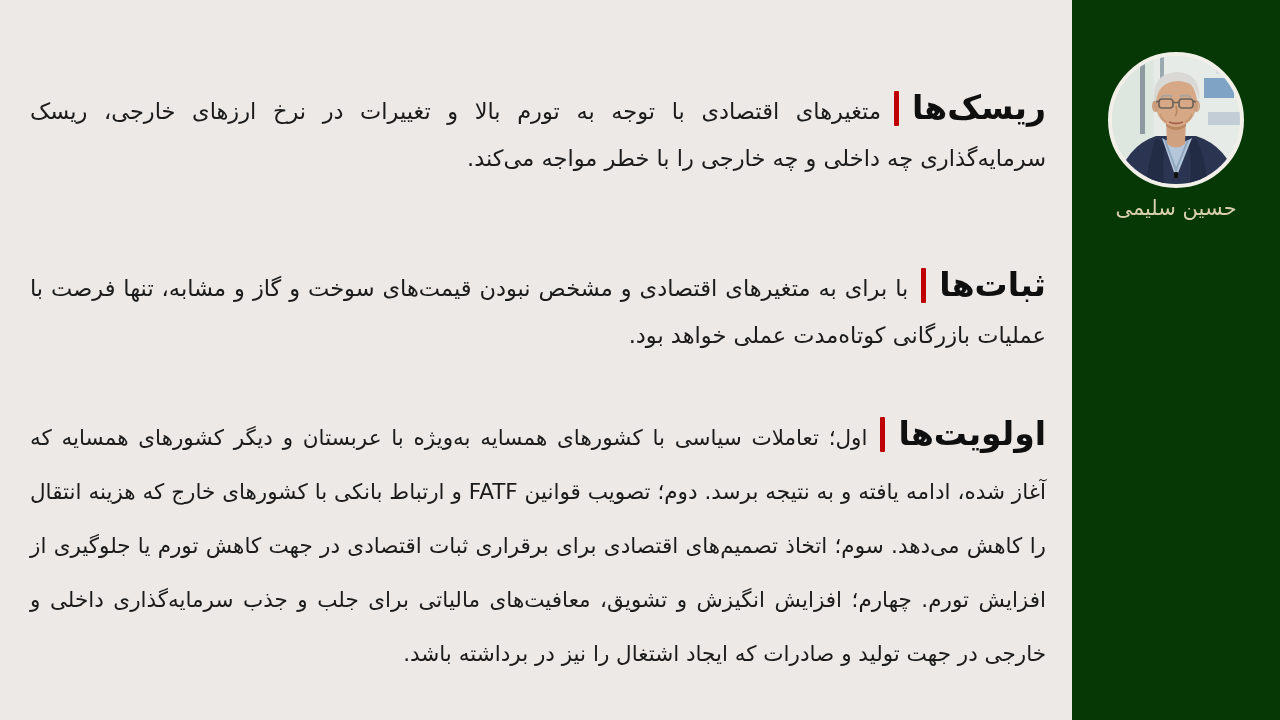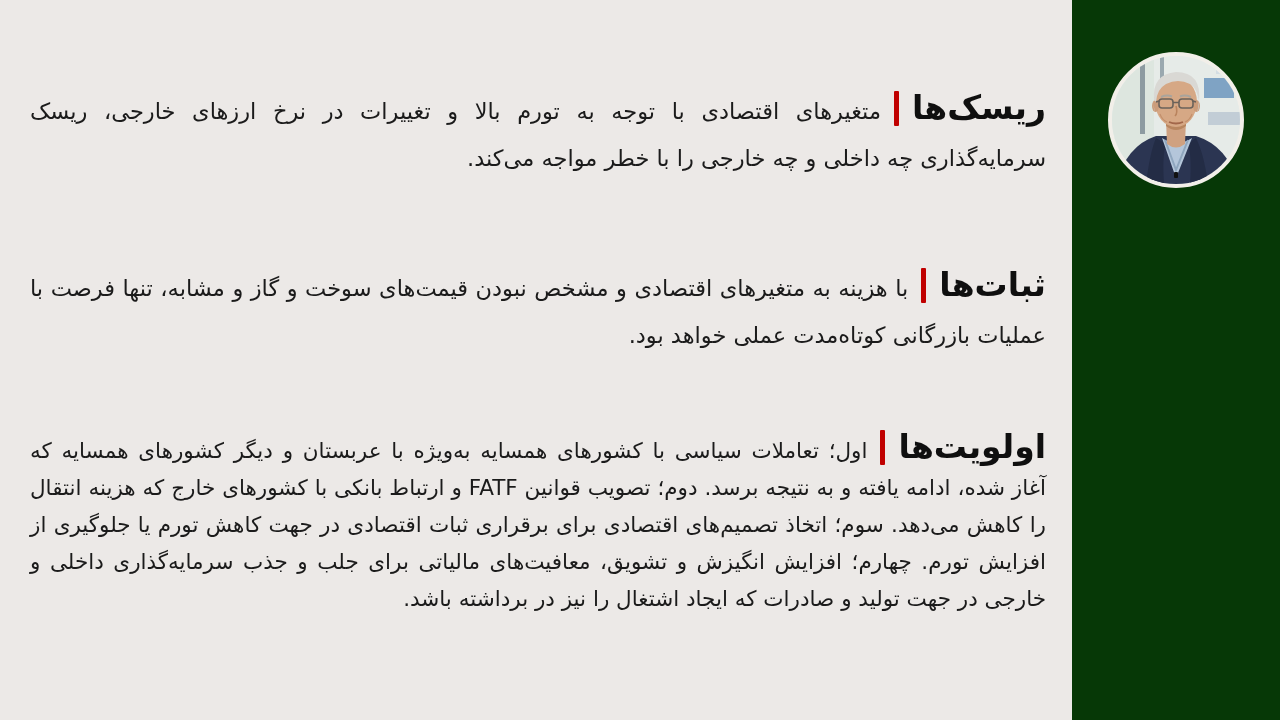"حسین سلیمی" div.speaker-name { html: none -> <div>حسین سلیمی</div> }
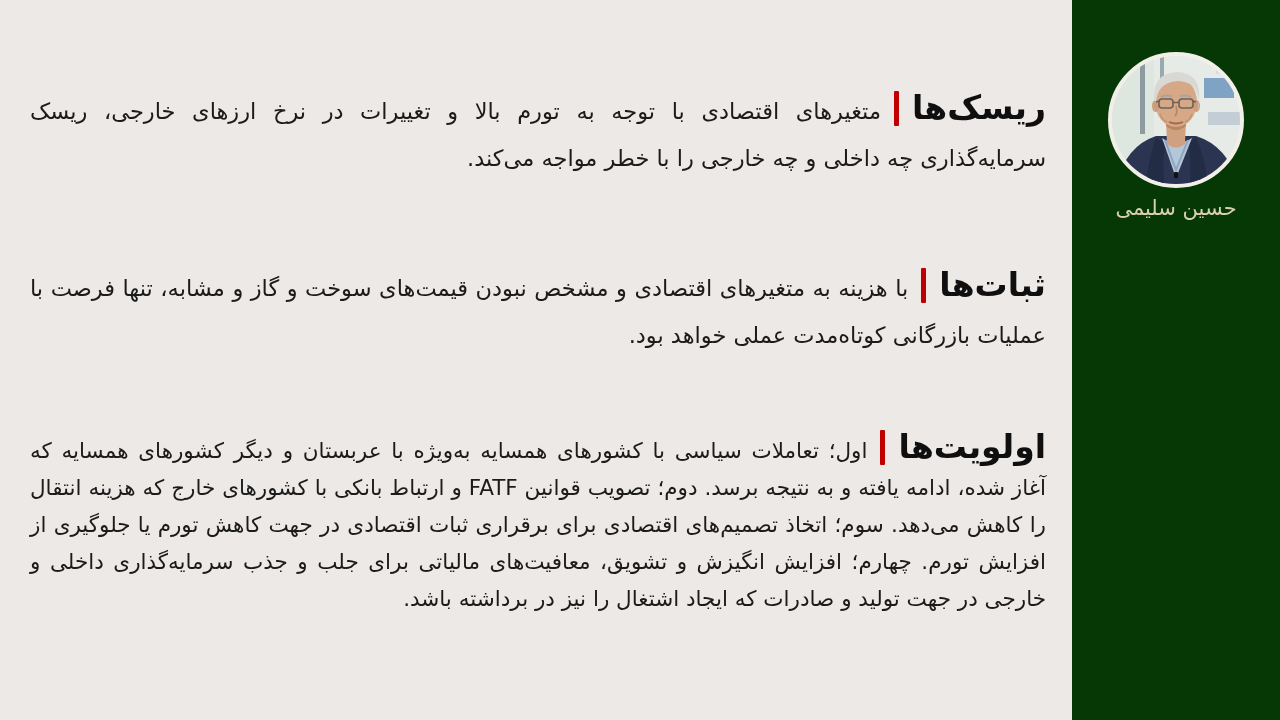"با هزینه به متغیرهای اقتصادی" span { text: هزینه -> برای }
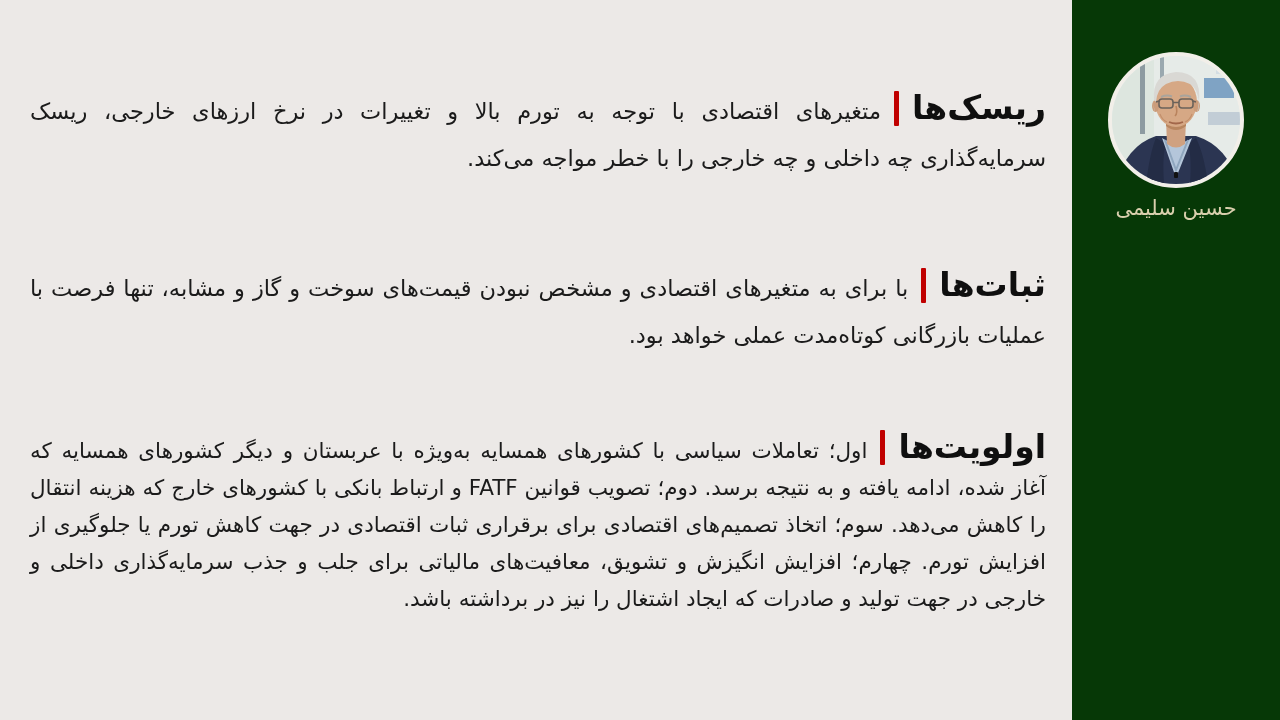"اولویت‌هااول؛ تعاملات سیاسی با کشورهای" .s3 { line-height: 37px -> 54px; top: 428px -> 407px }
